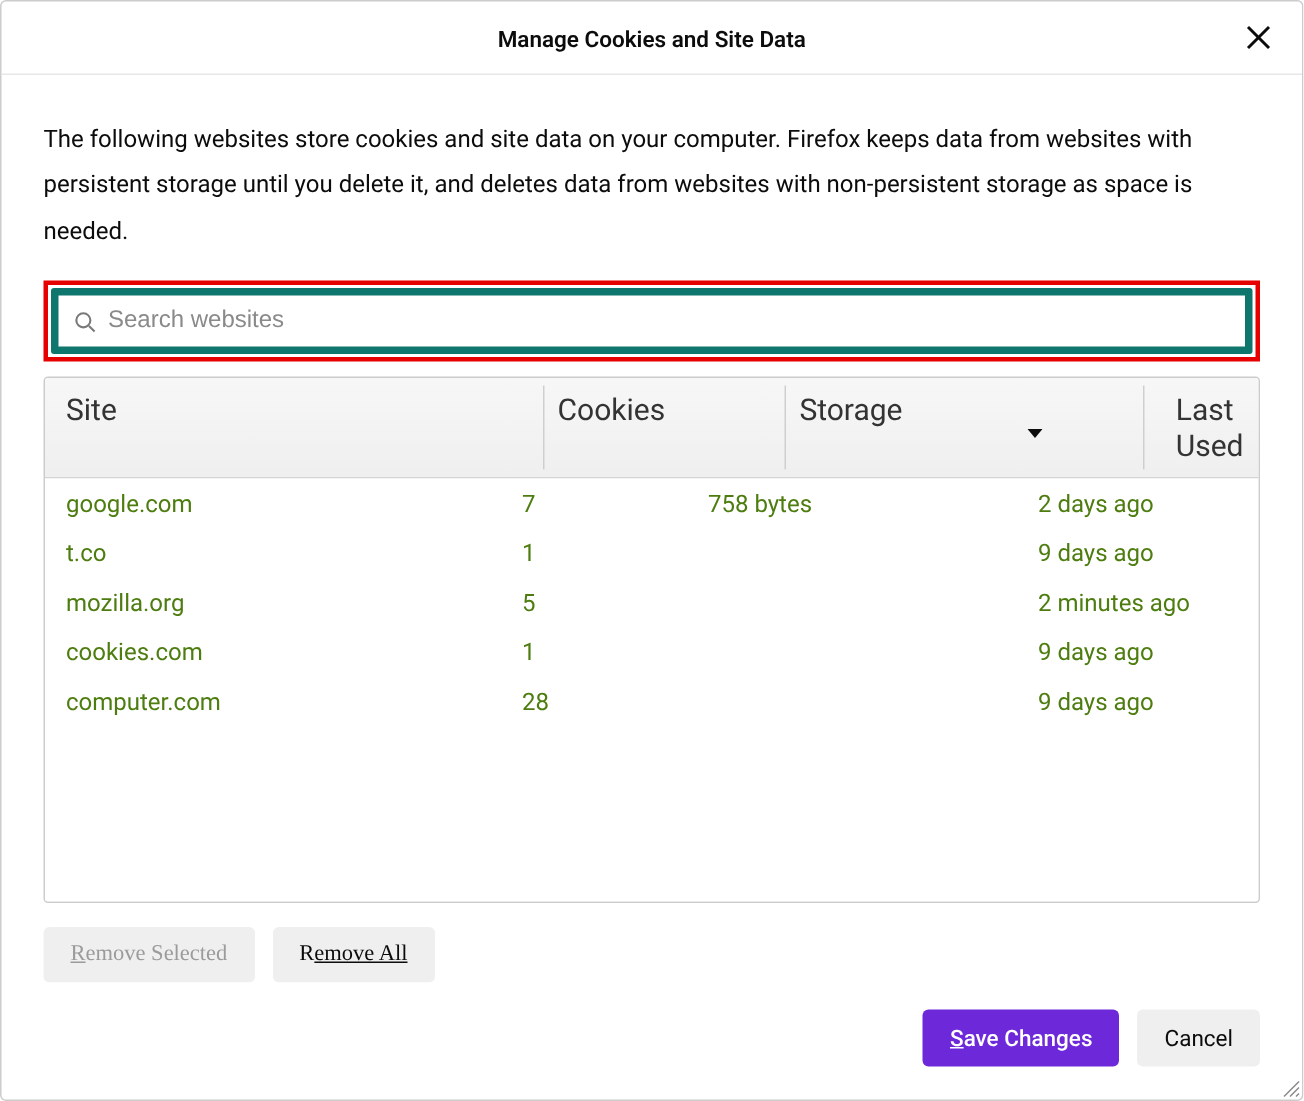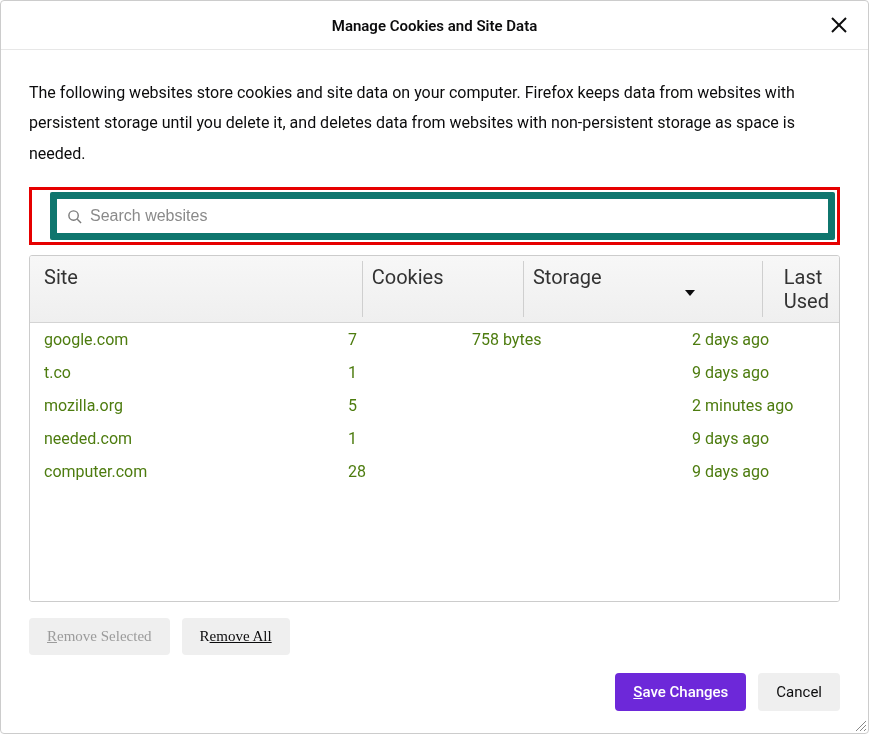"Search websites" .search-inner { border: 7px solid #0f766e -> 5px solid #0f766e; margin-left: 16px -> none }
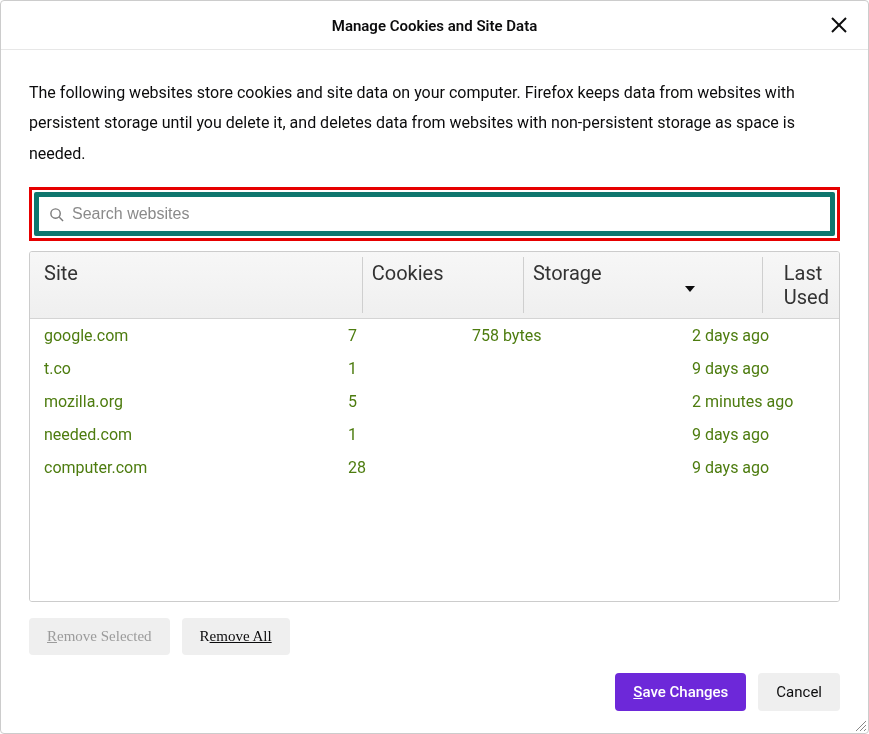"needed.com" div.td { text: needed.com -> cookies.com }
